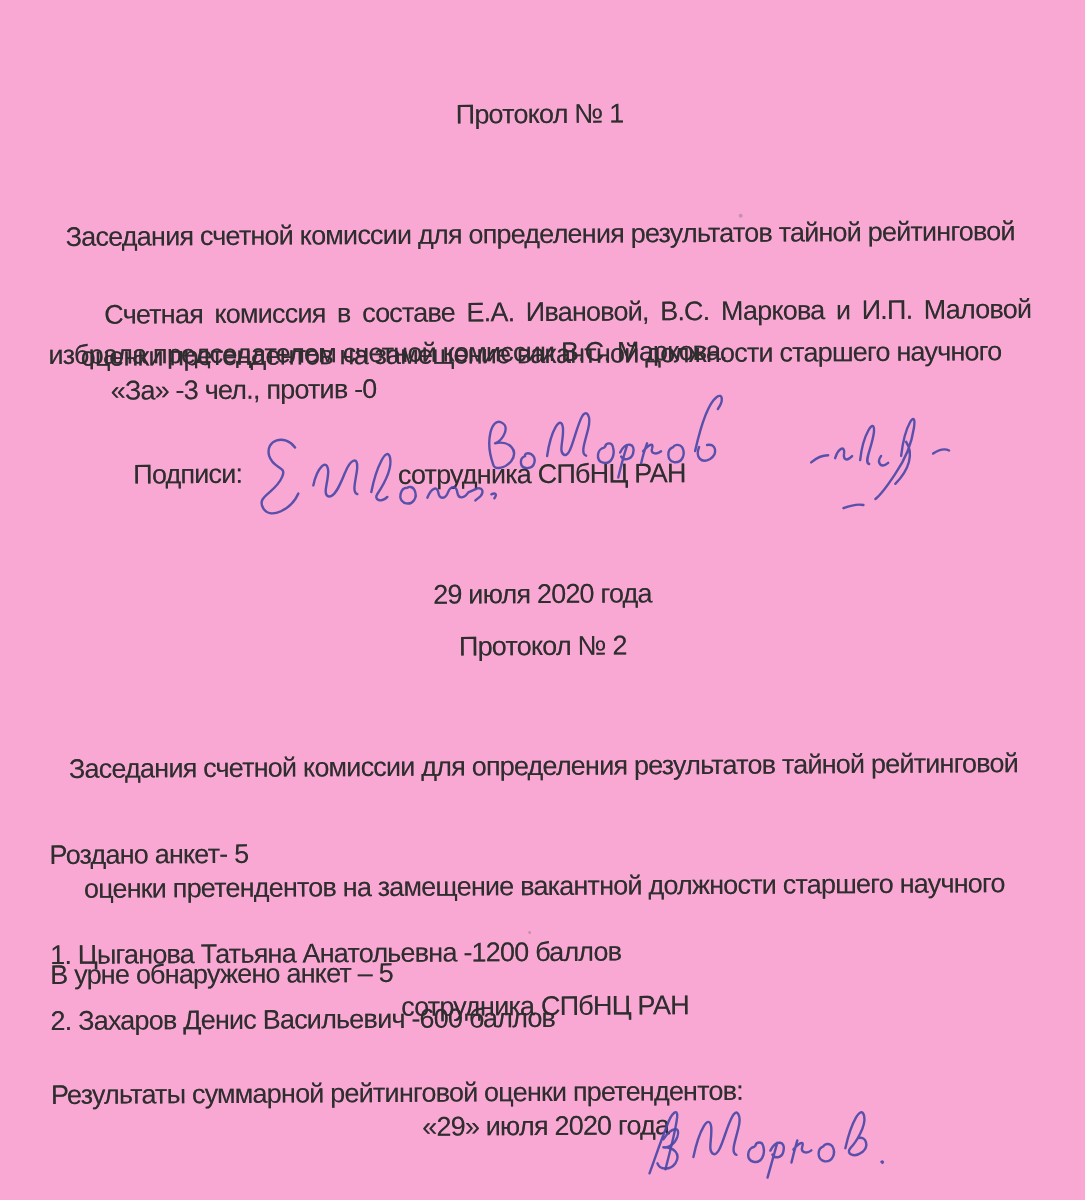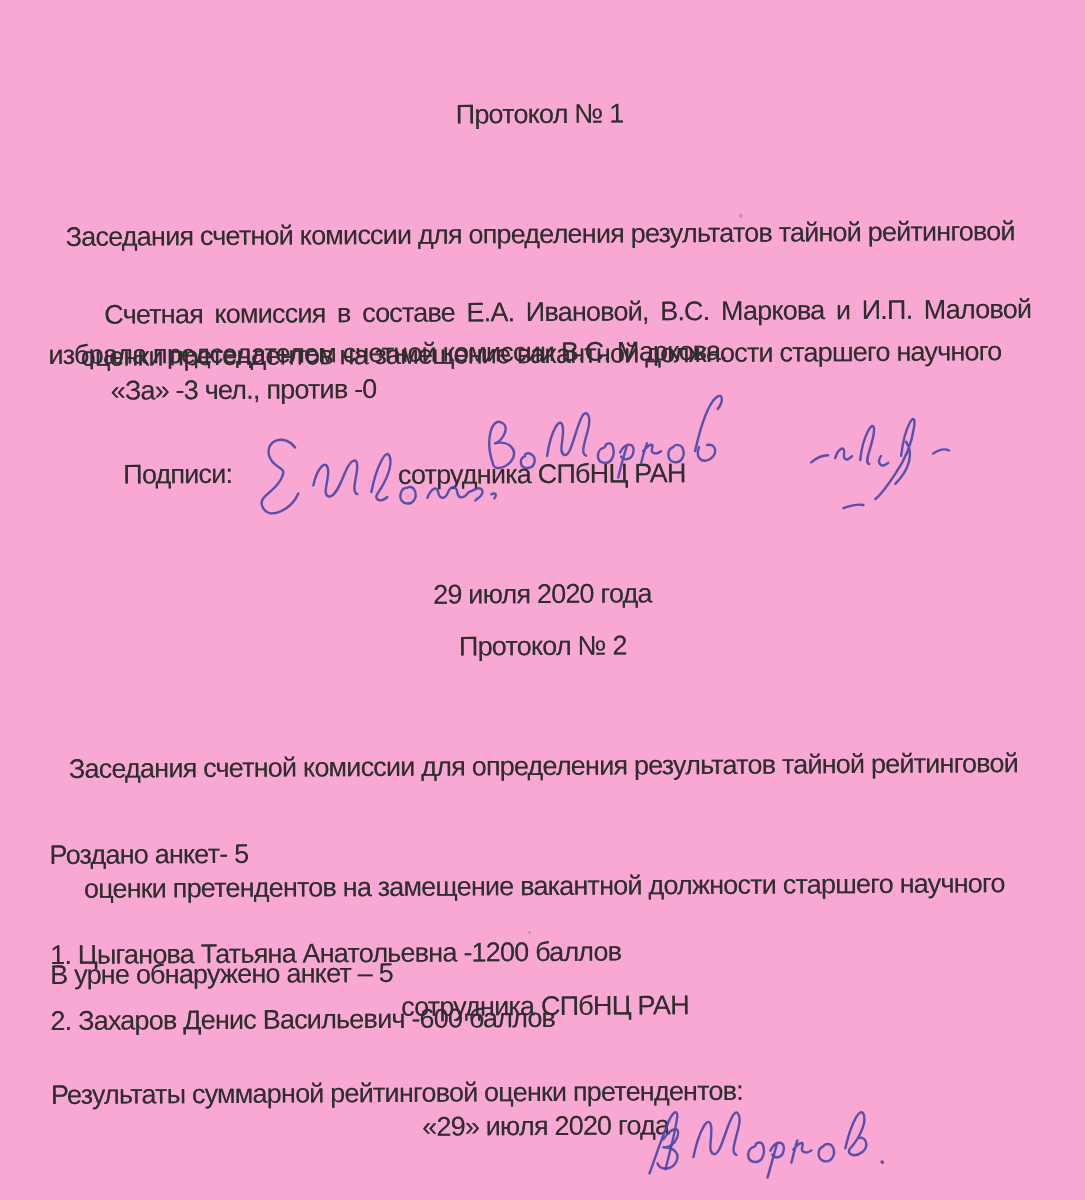"Подписи:" div.txt { left: 124px -> 134px }
